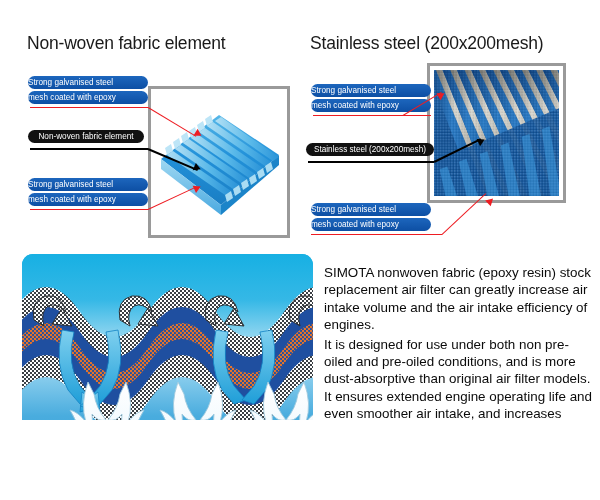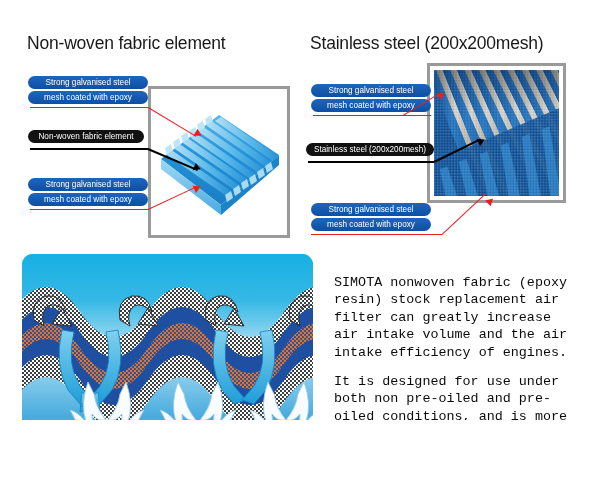"Strong galvanised steel" .pill { text-align: center -> none }
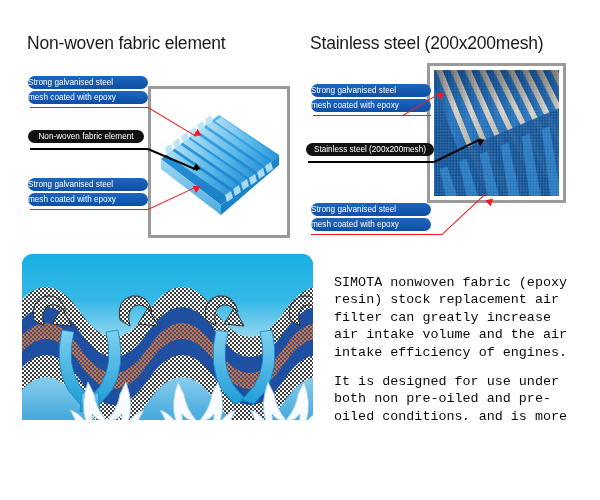"SIMOTA nonwoven fabric (epoxy resin)" #description p { font-family: Liberation Mono, monospace -> none; margin: 12px -> 2px }
